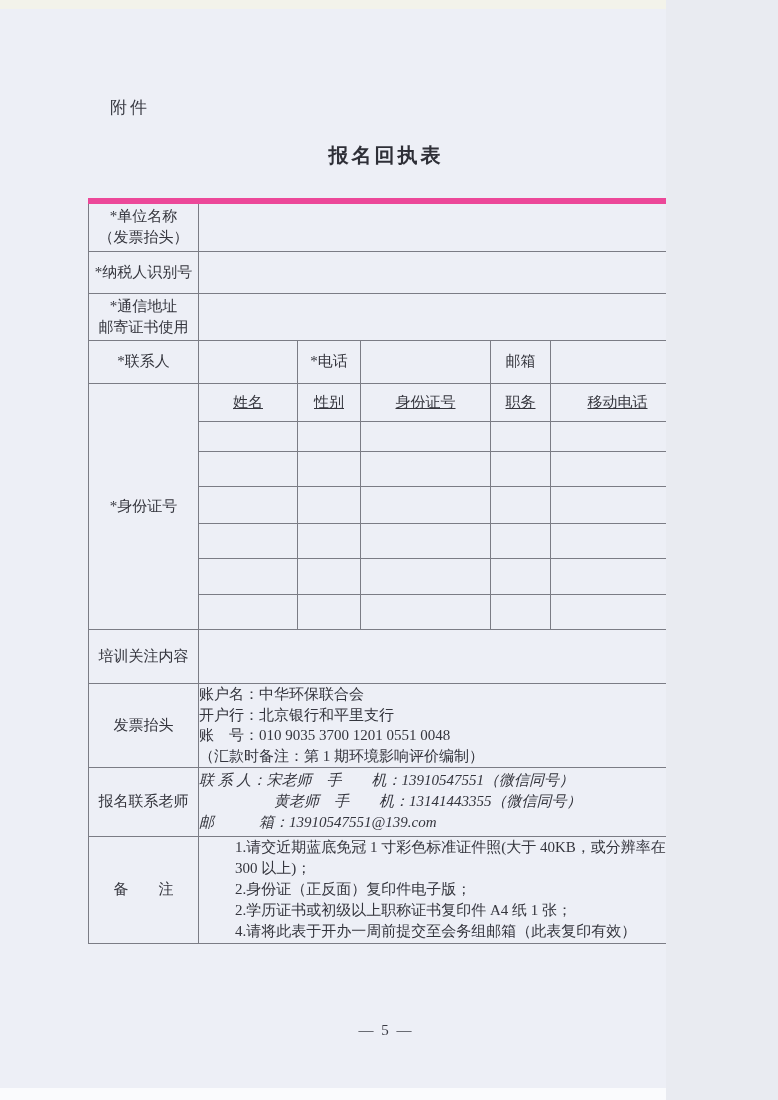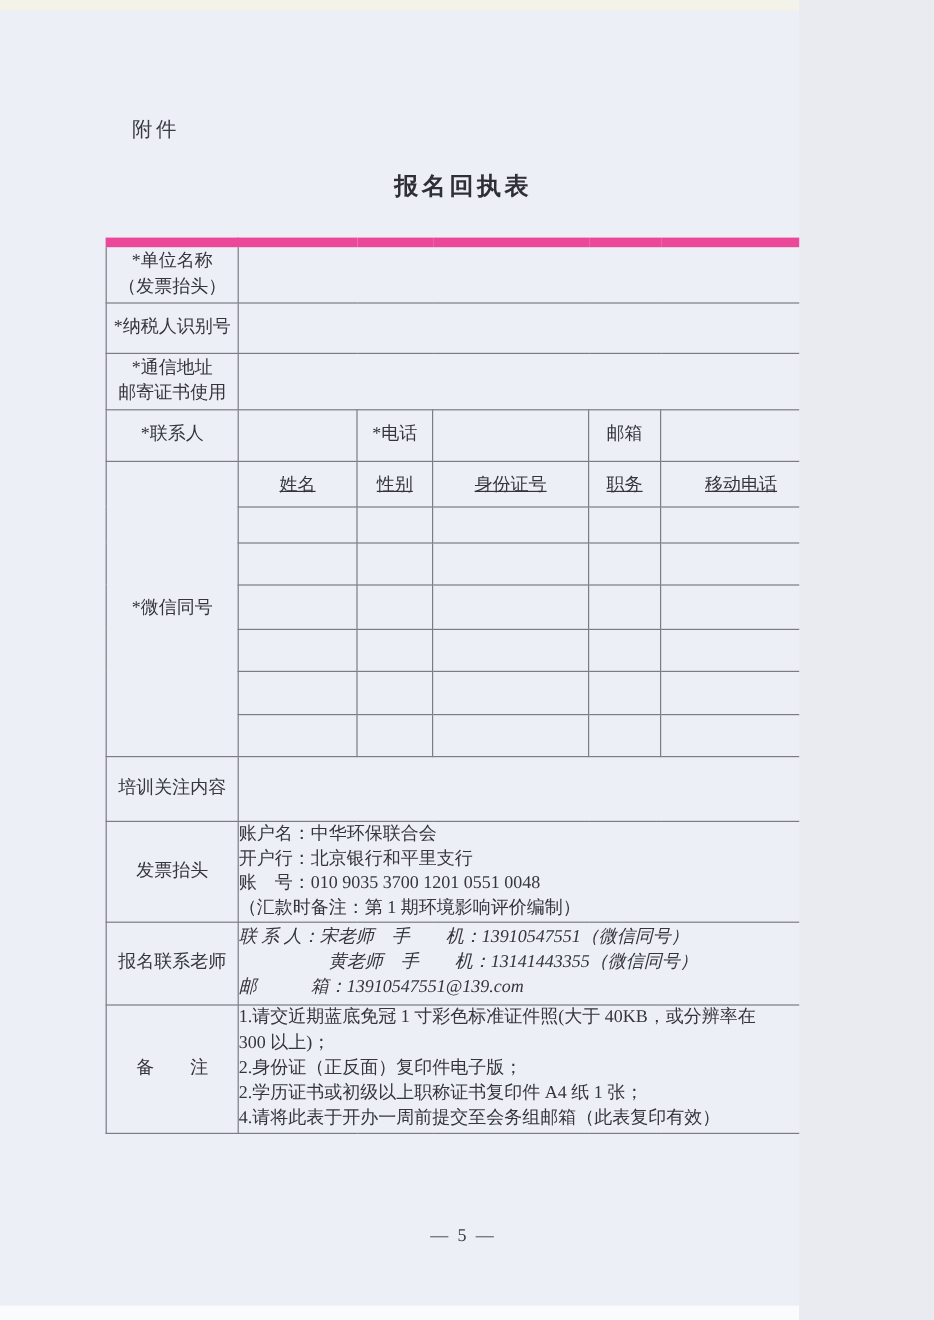"*单位名称" table.form { border-top: 8px solid #ec4899 -> 6px solid #ec4899 }
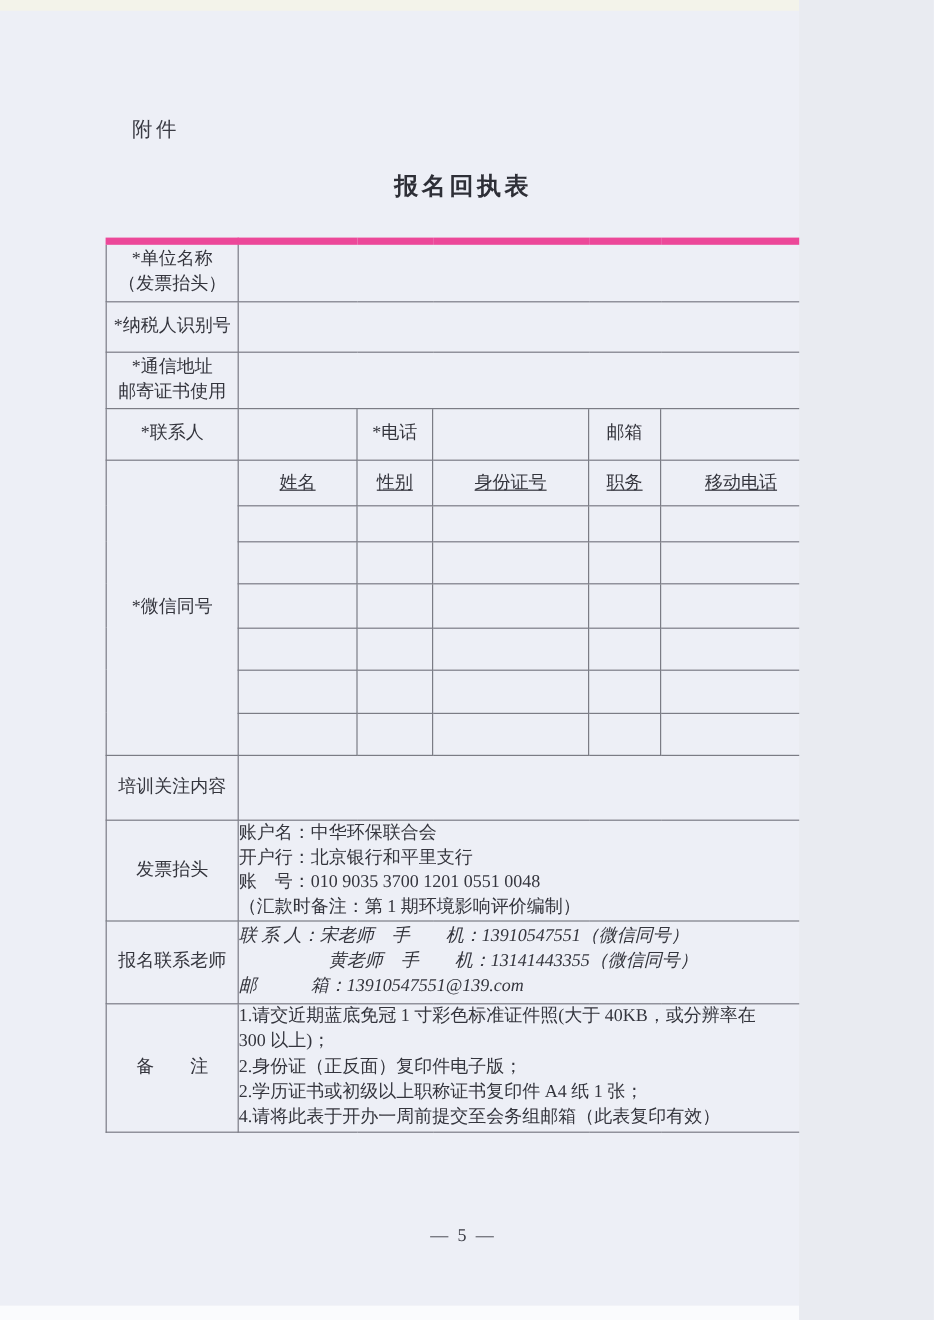"*微信同号" td.lbl { text: 微信同 -> 身份证 }
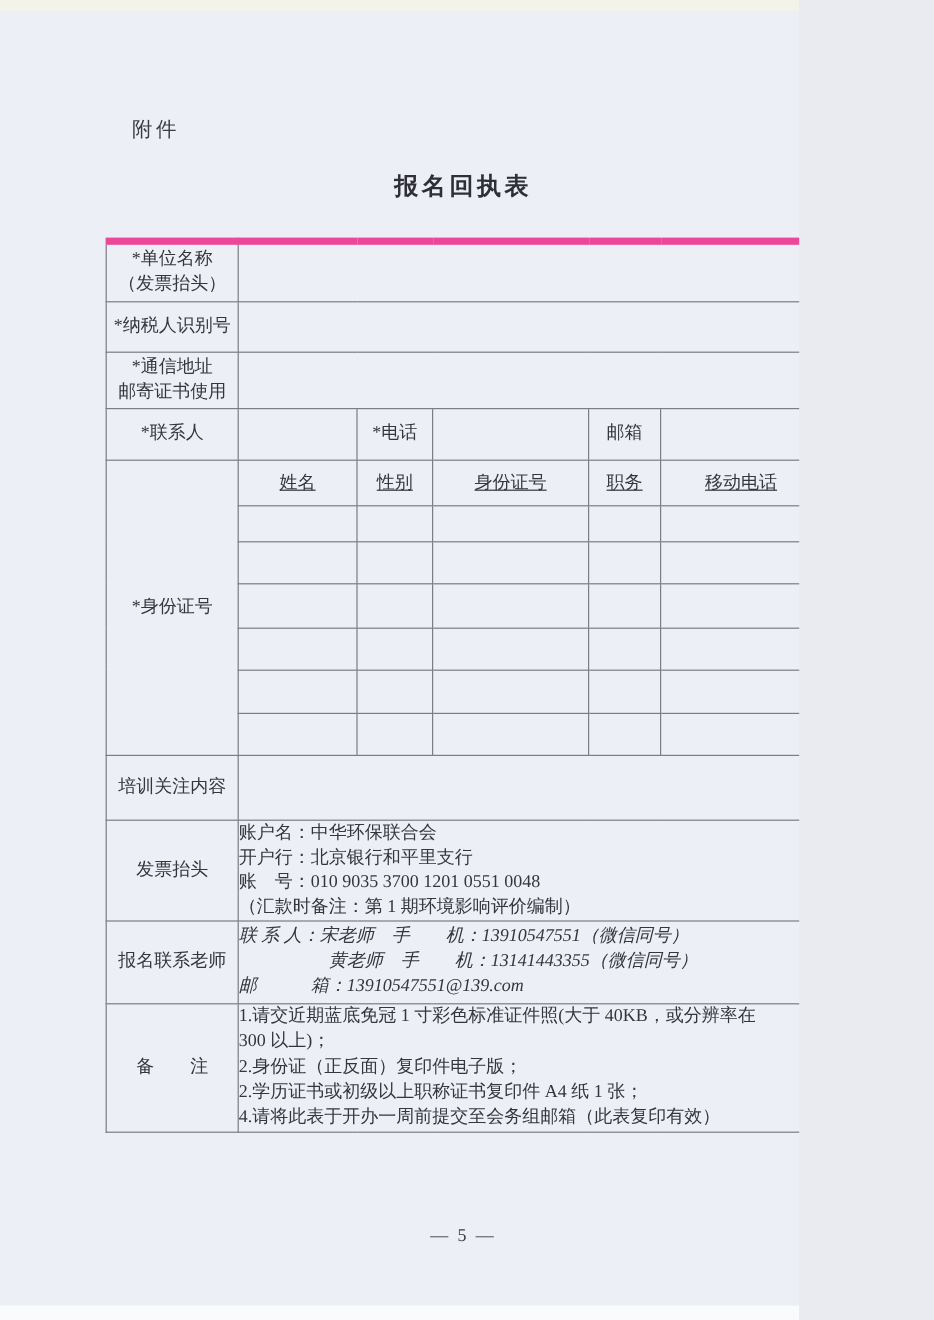"1.请交近期蓝底免冠 1 寸彩色标准证件照(大于 40KB，或分辨率在" td.remark .ln { margin-left: none -> 36px }
